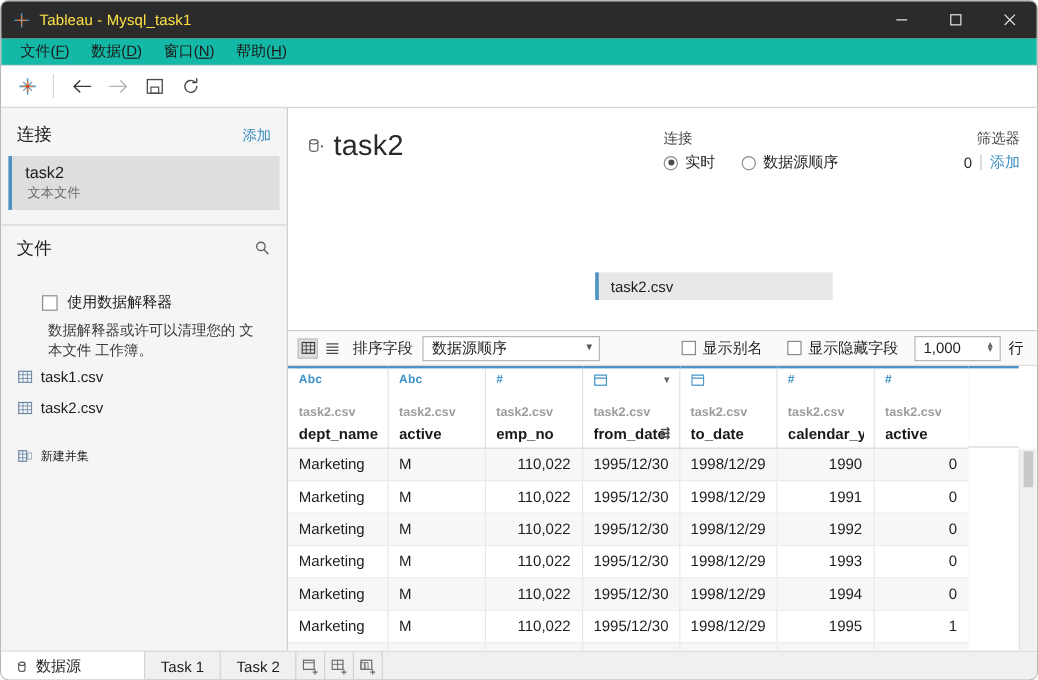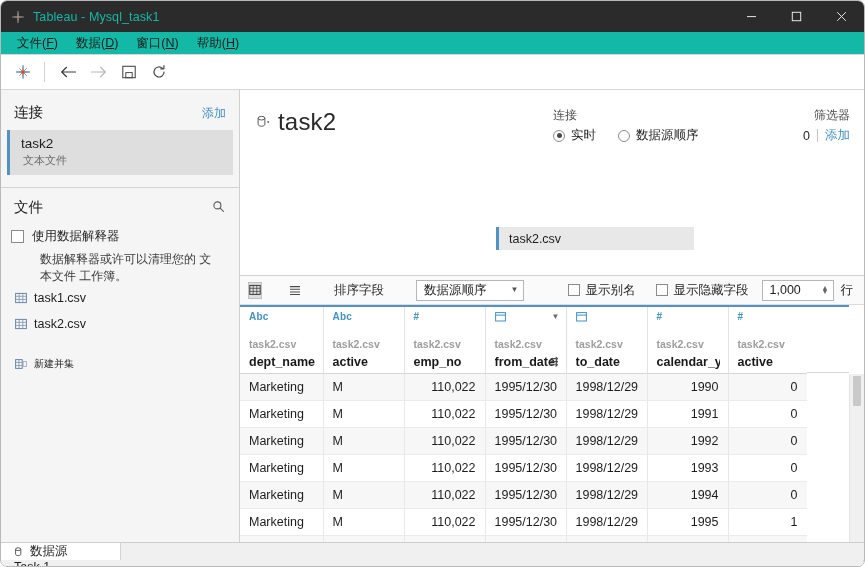"Tableau - Mysql_task1" .tb-title { color: #14b8a6 -> #fde047 }
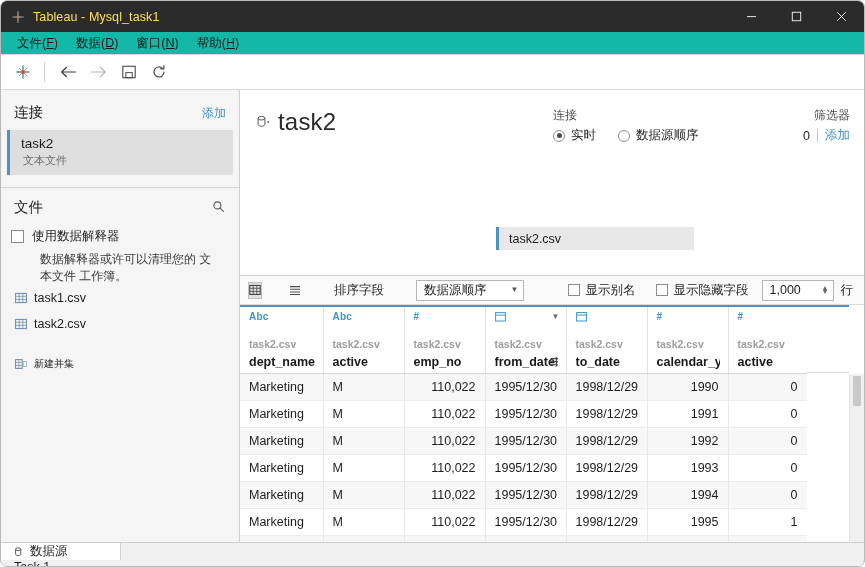"使用数据解释器" .chk-row { margin-top: none -> 16px; padding: 8px 12px 0 10px -> 8px 12px 0 34px }
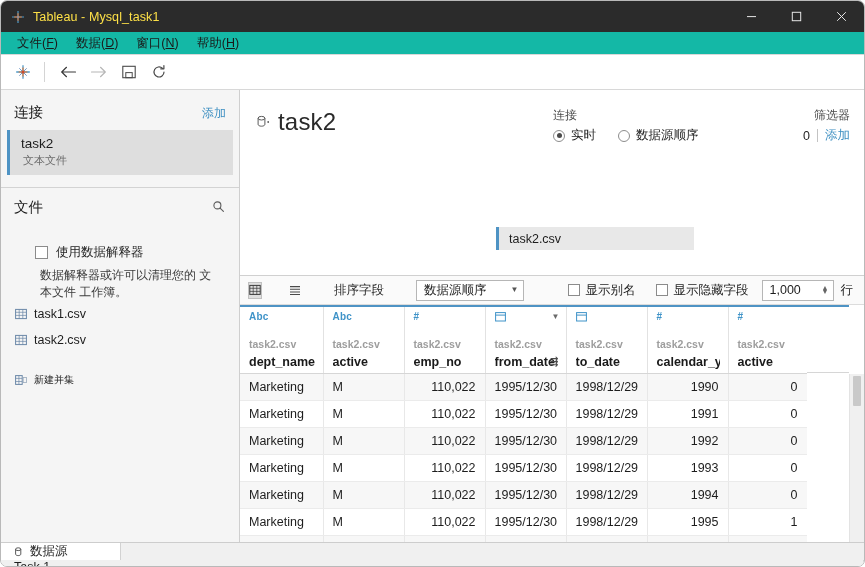"排序字段" .gridbar { gap: 24px -> none }
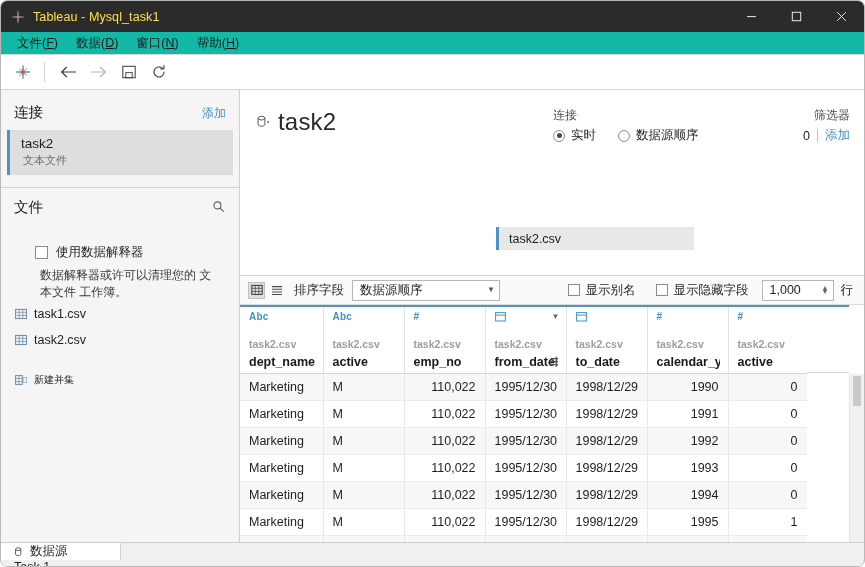"数据源" .bottombar { flex-direction: column -> none }
